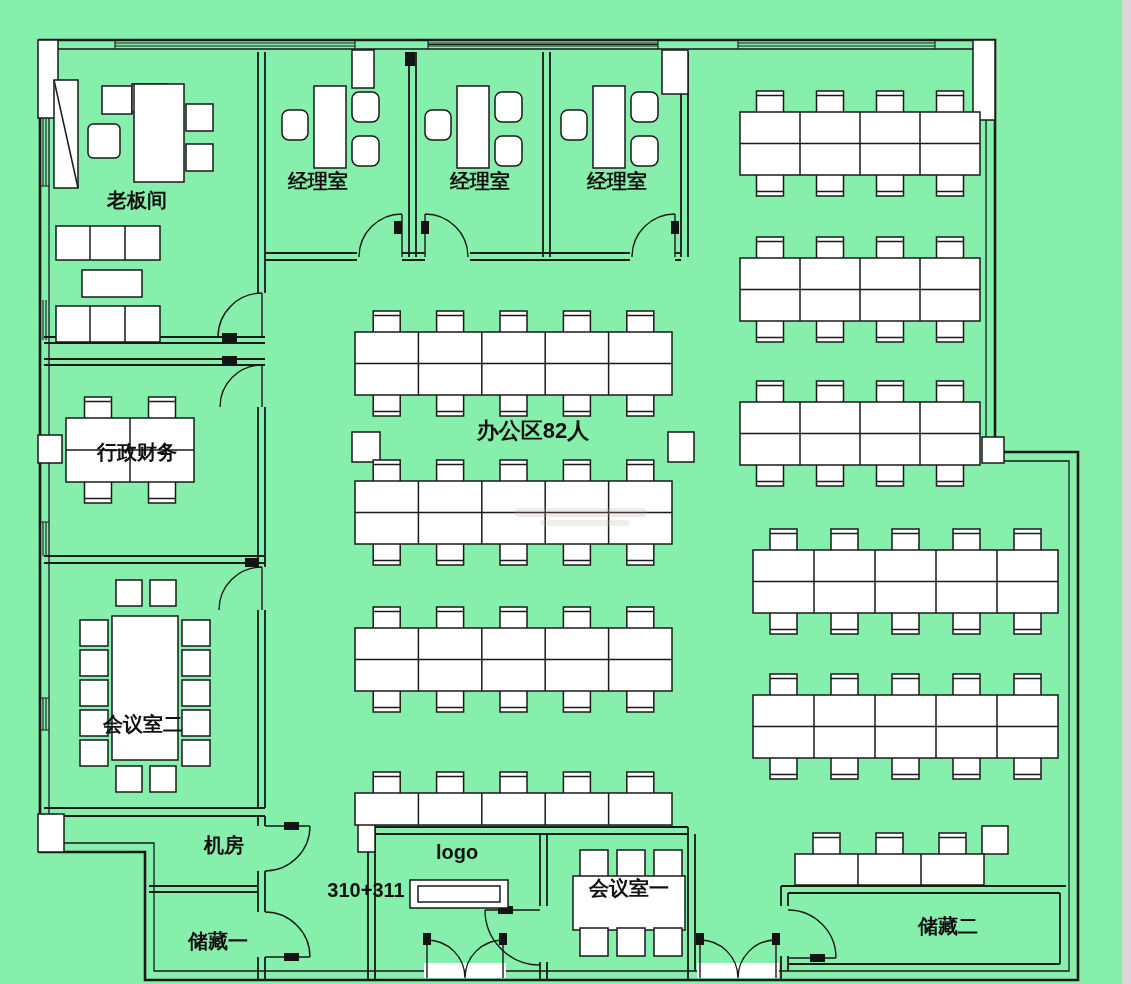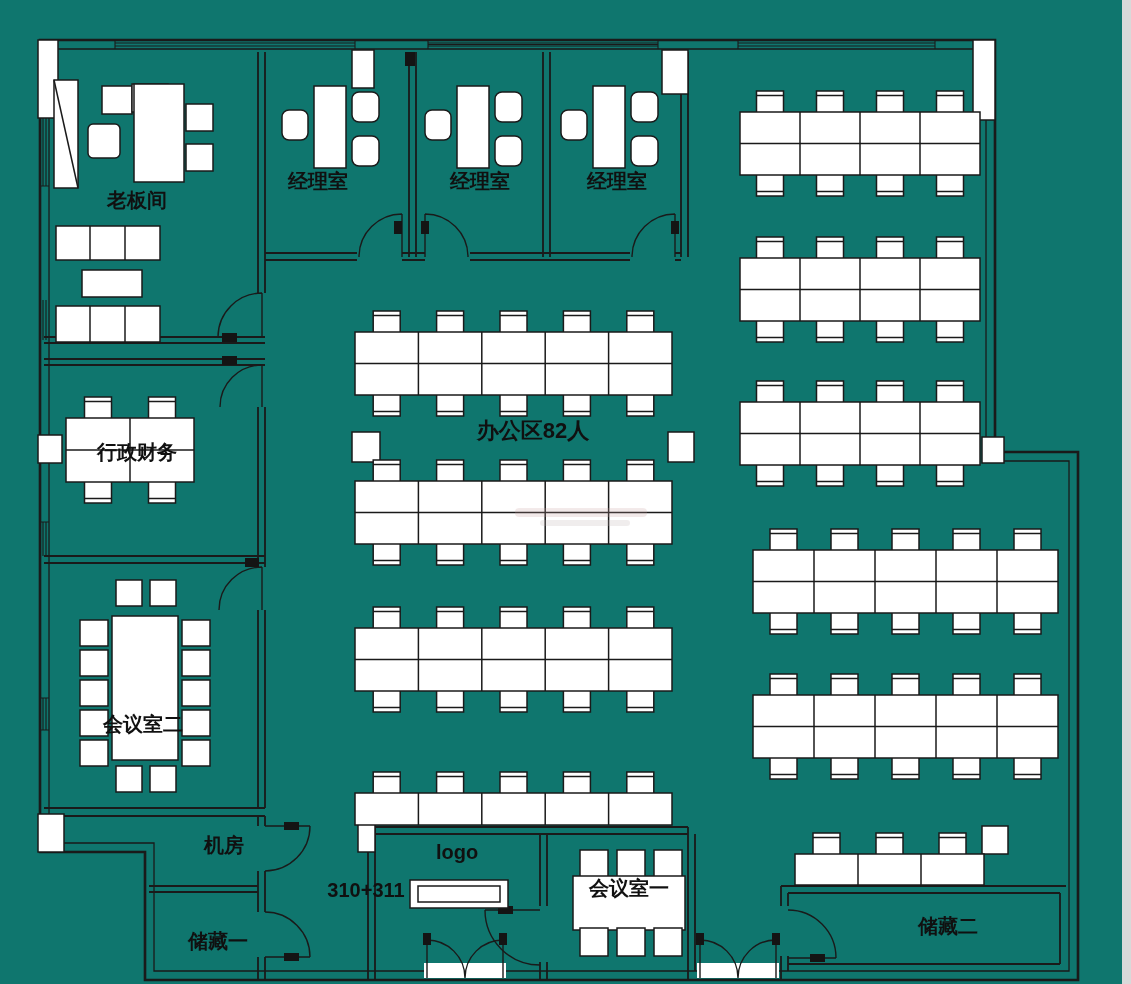"老板间" .stage { background: #0f766e -> #86efac }
